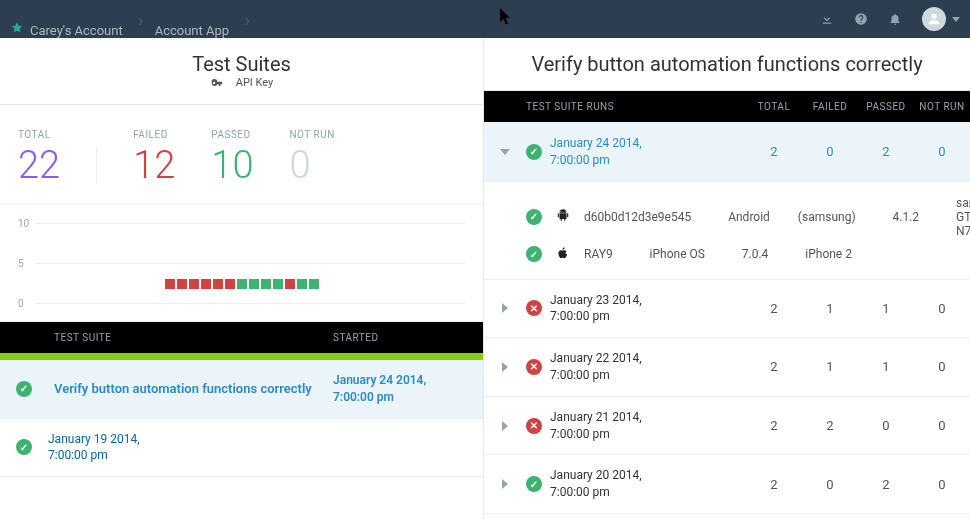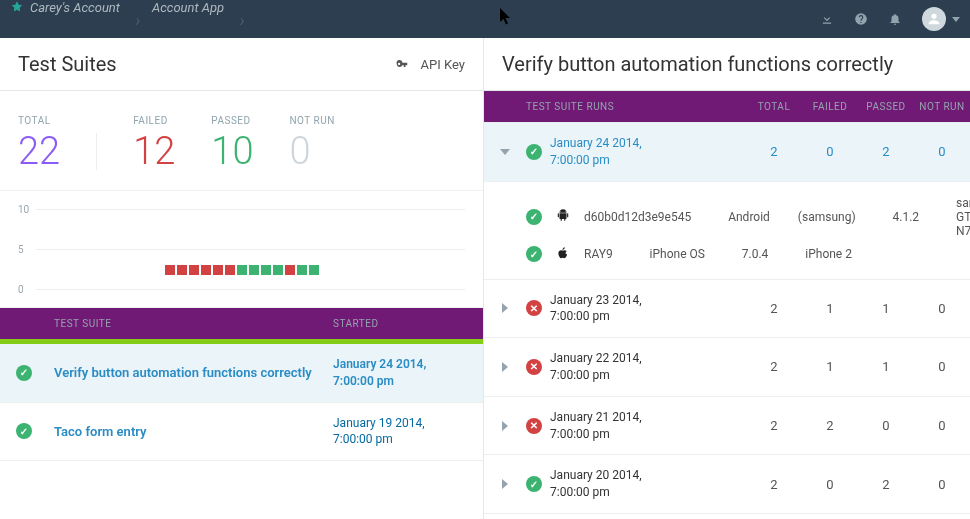"Carey's Account" .crumb { align-items: flex-start -> flex-end; font-style: italic -> none }
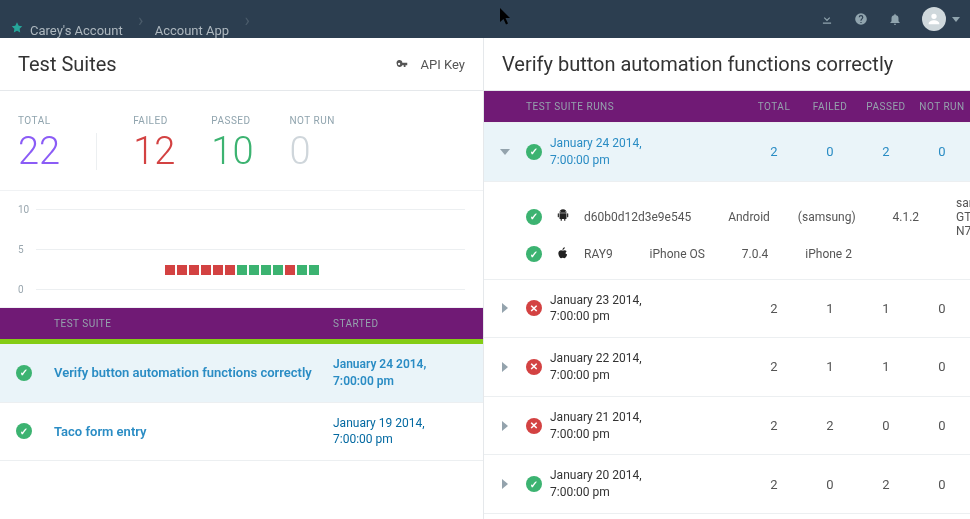"Test Suites" .panel-header { flex-direction: none -> column }
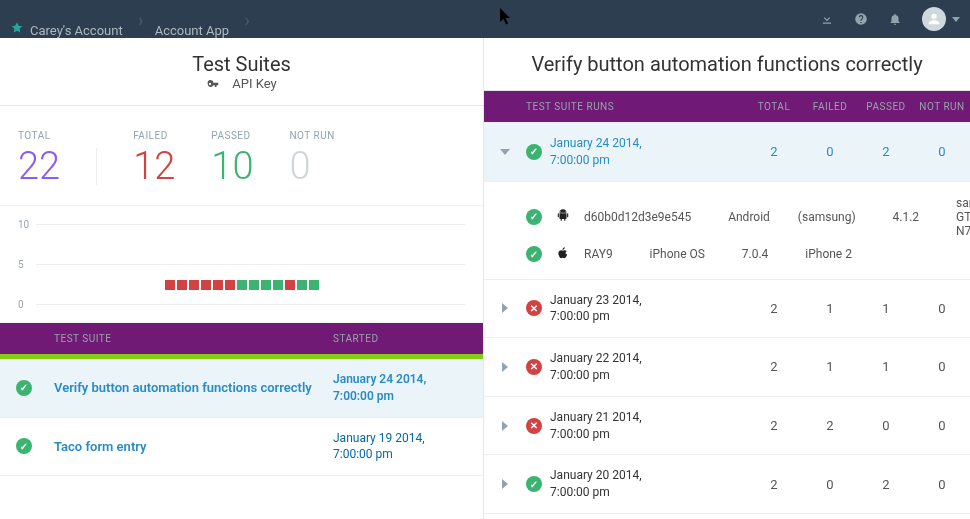"API Key" .api-key { align-items: center -> none; font-size: 13px -> 11px }
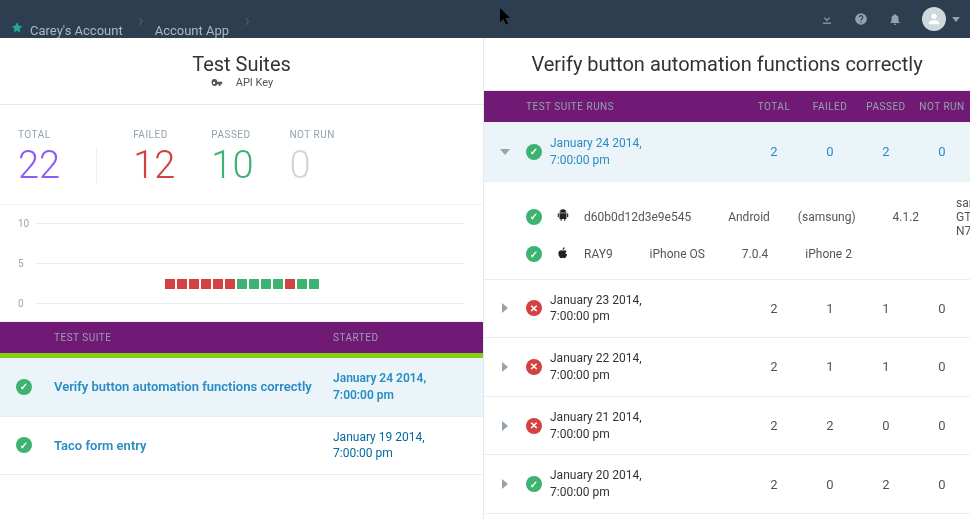"TEST SUITE RUNS" .runs-head { background: #701a75 -> #000000 }
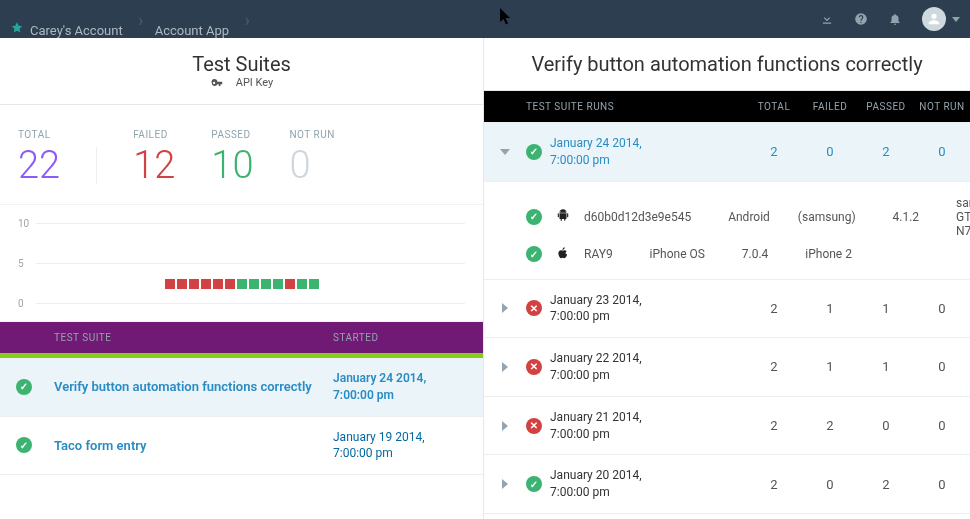"TEST SUITE" .suite-table-head { background: #701a75 -> #000000; border-bottom: 5px solid #84cc16 -> 7px solid #84cc16 }
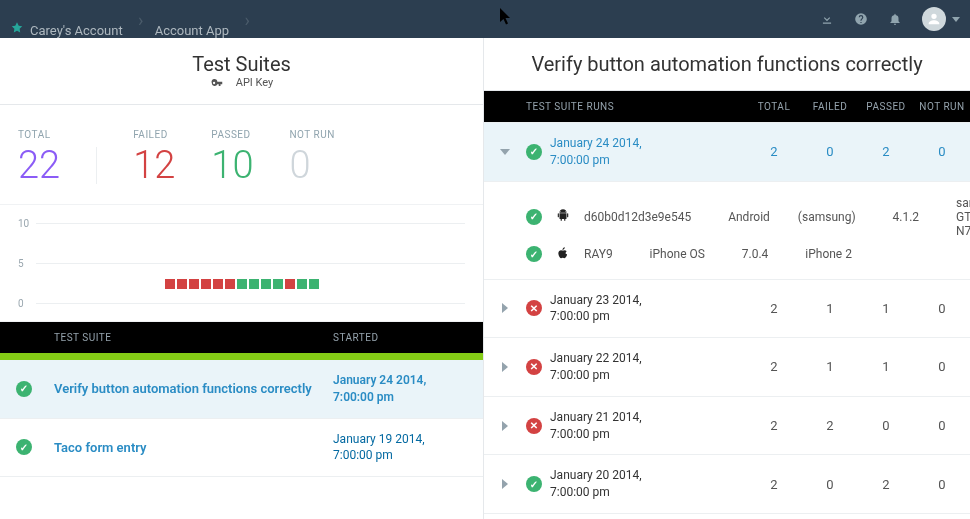"Taco form entry" div.col-suite { html: <div><a>Taco form entry</a></div> -> none }
